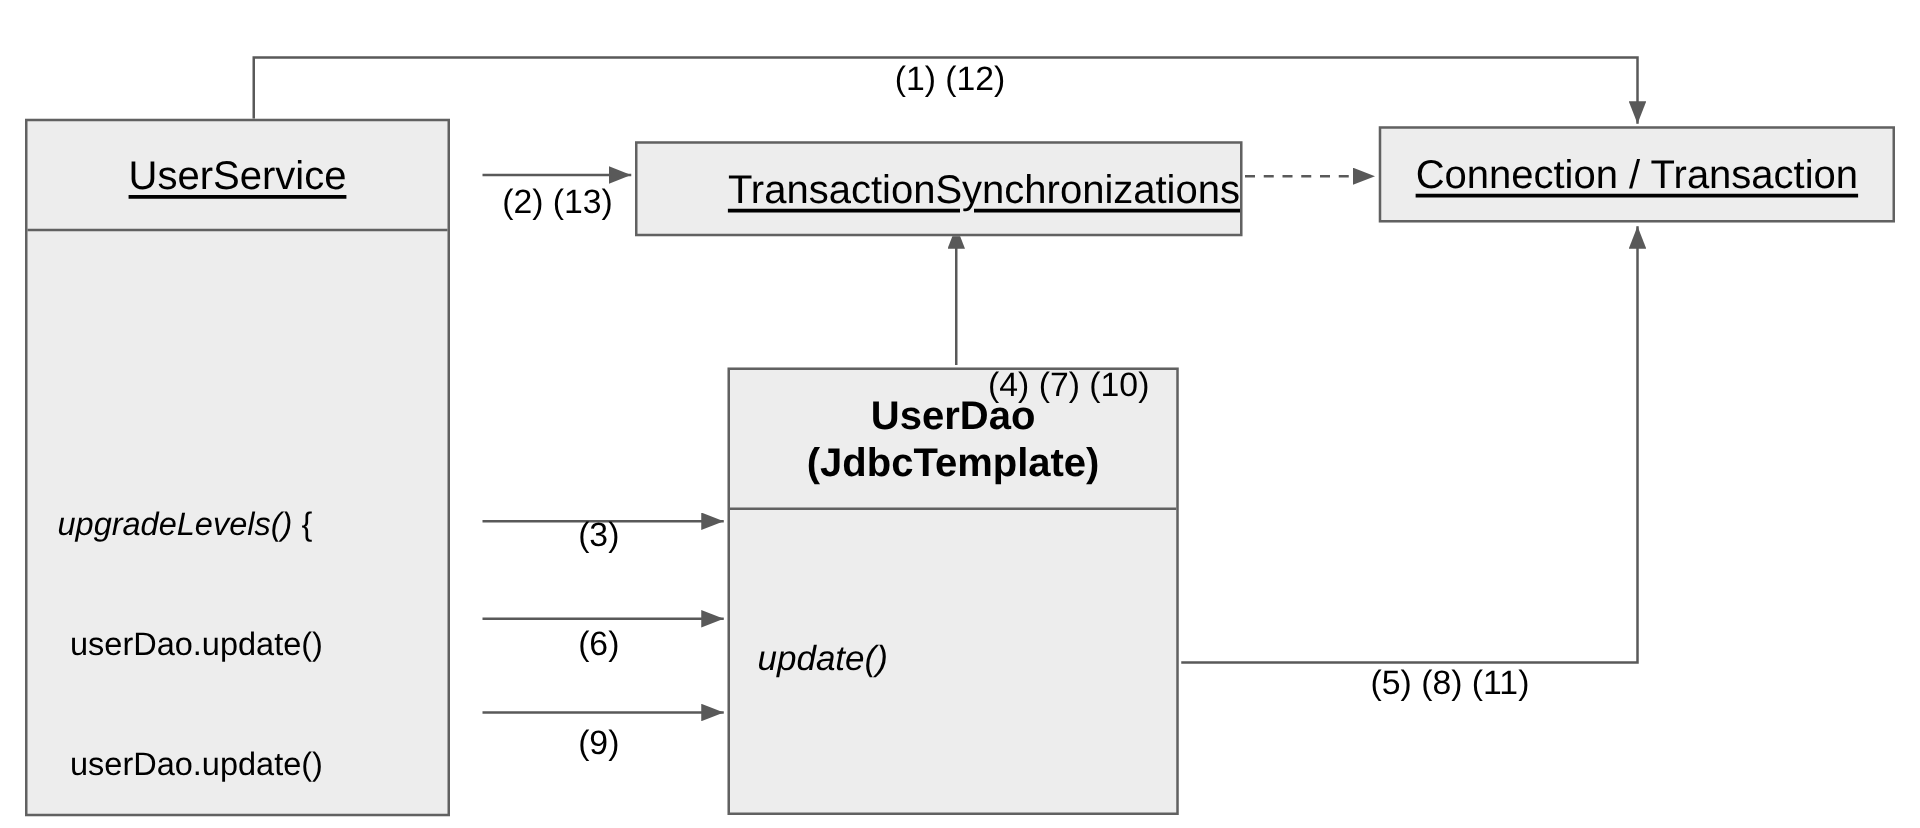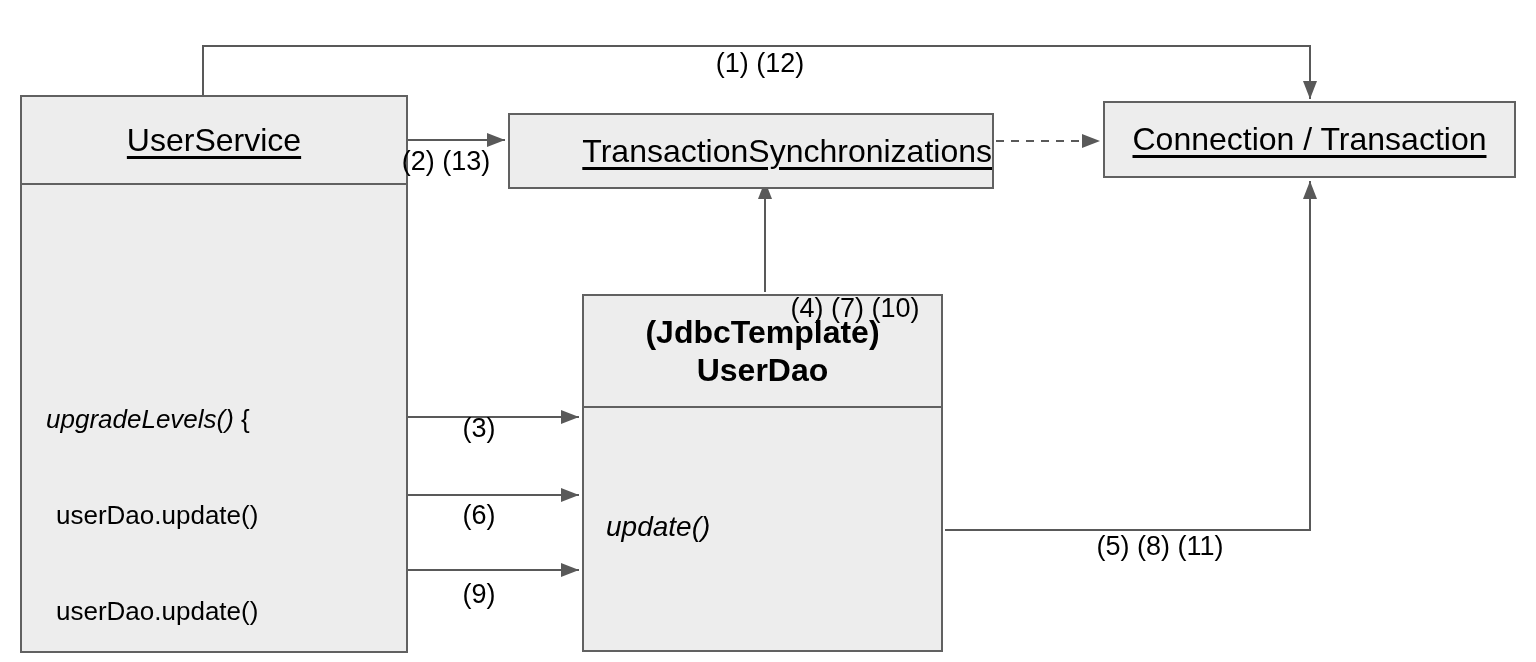"UserService" div.box { width: 388px -> 340px }
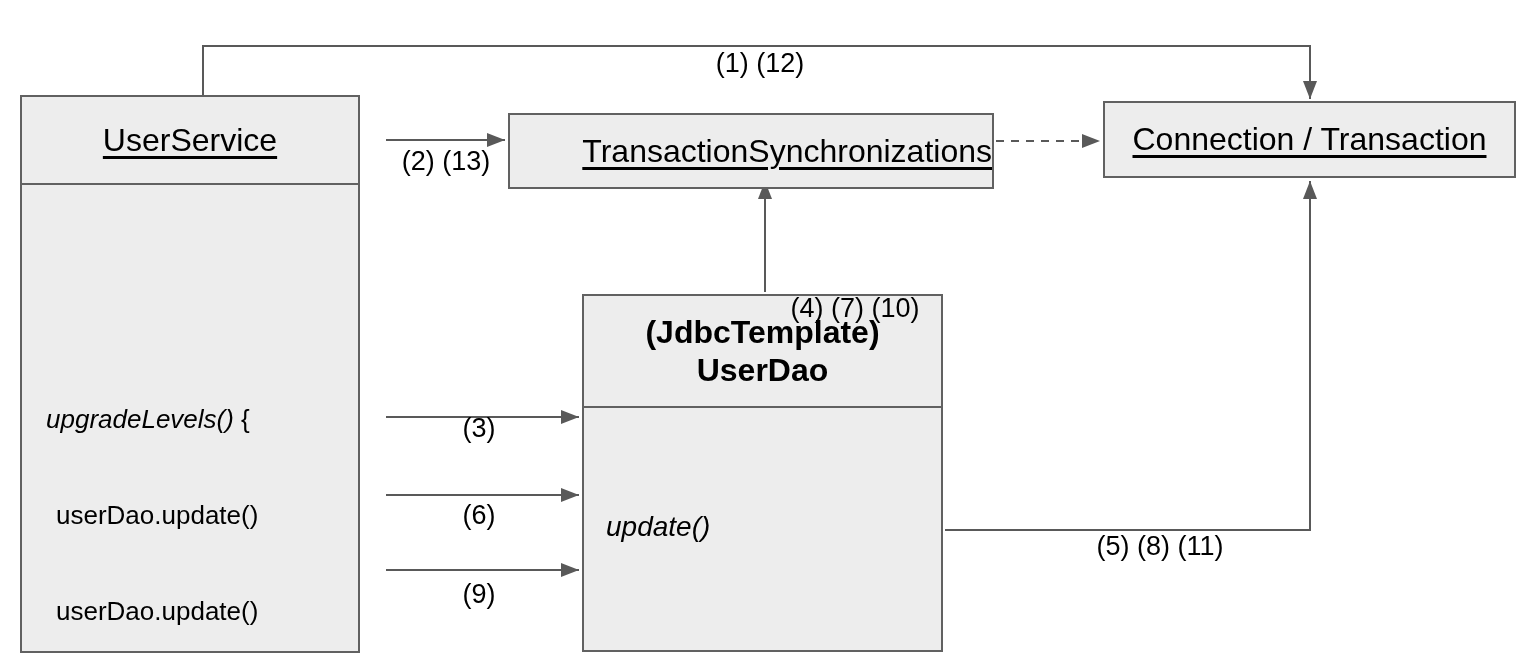"(JdbcTemplate)" div { order: before "UserDao" -> after "UserDao" }
